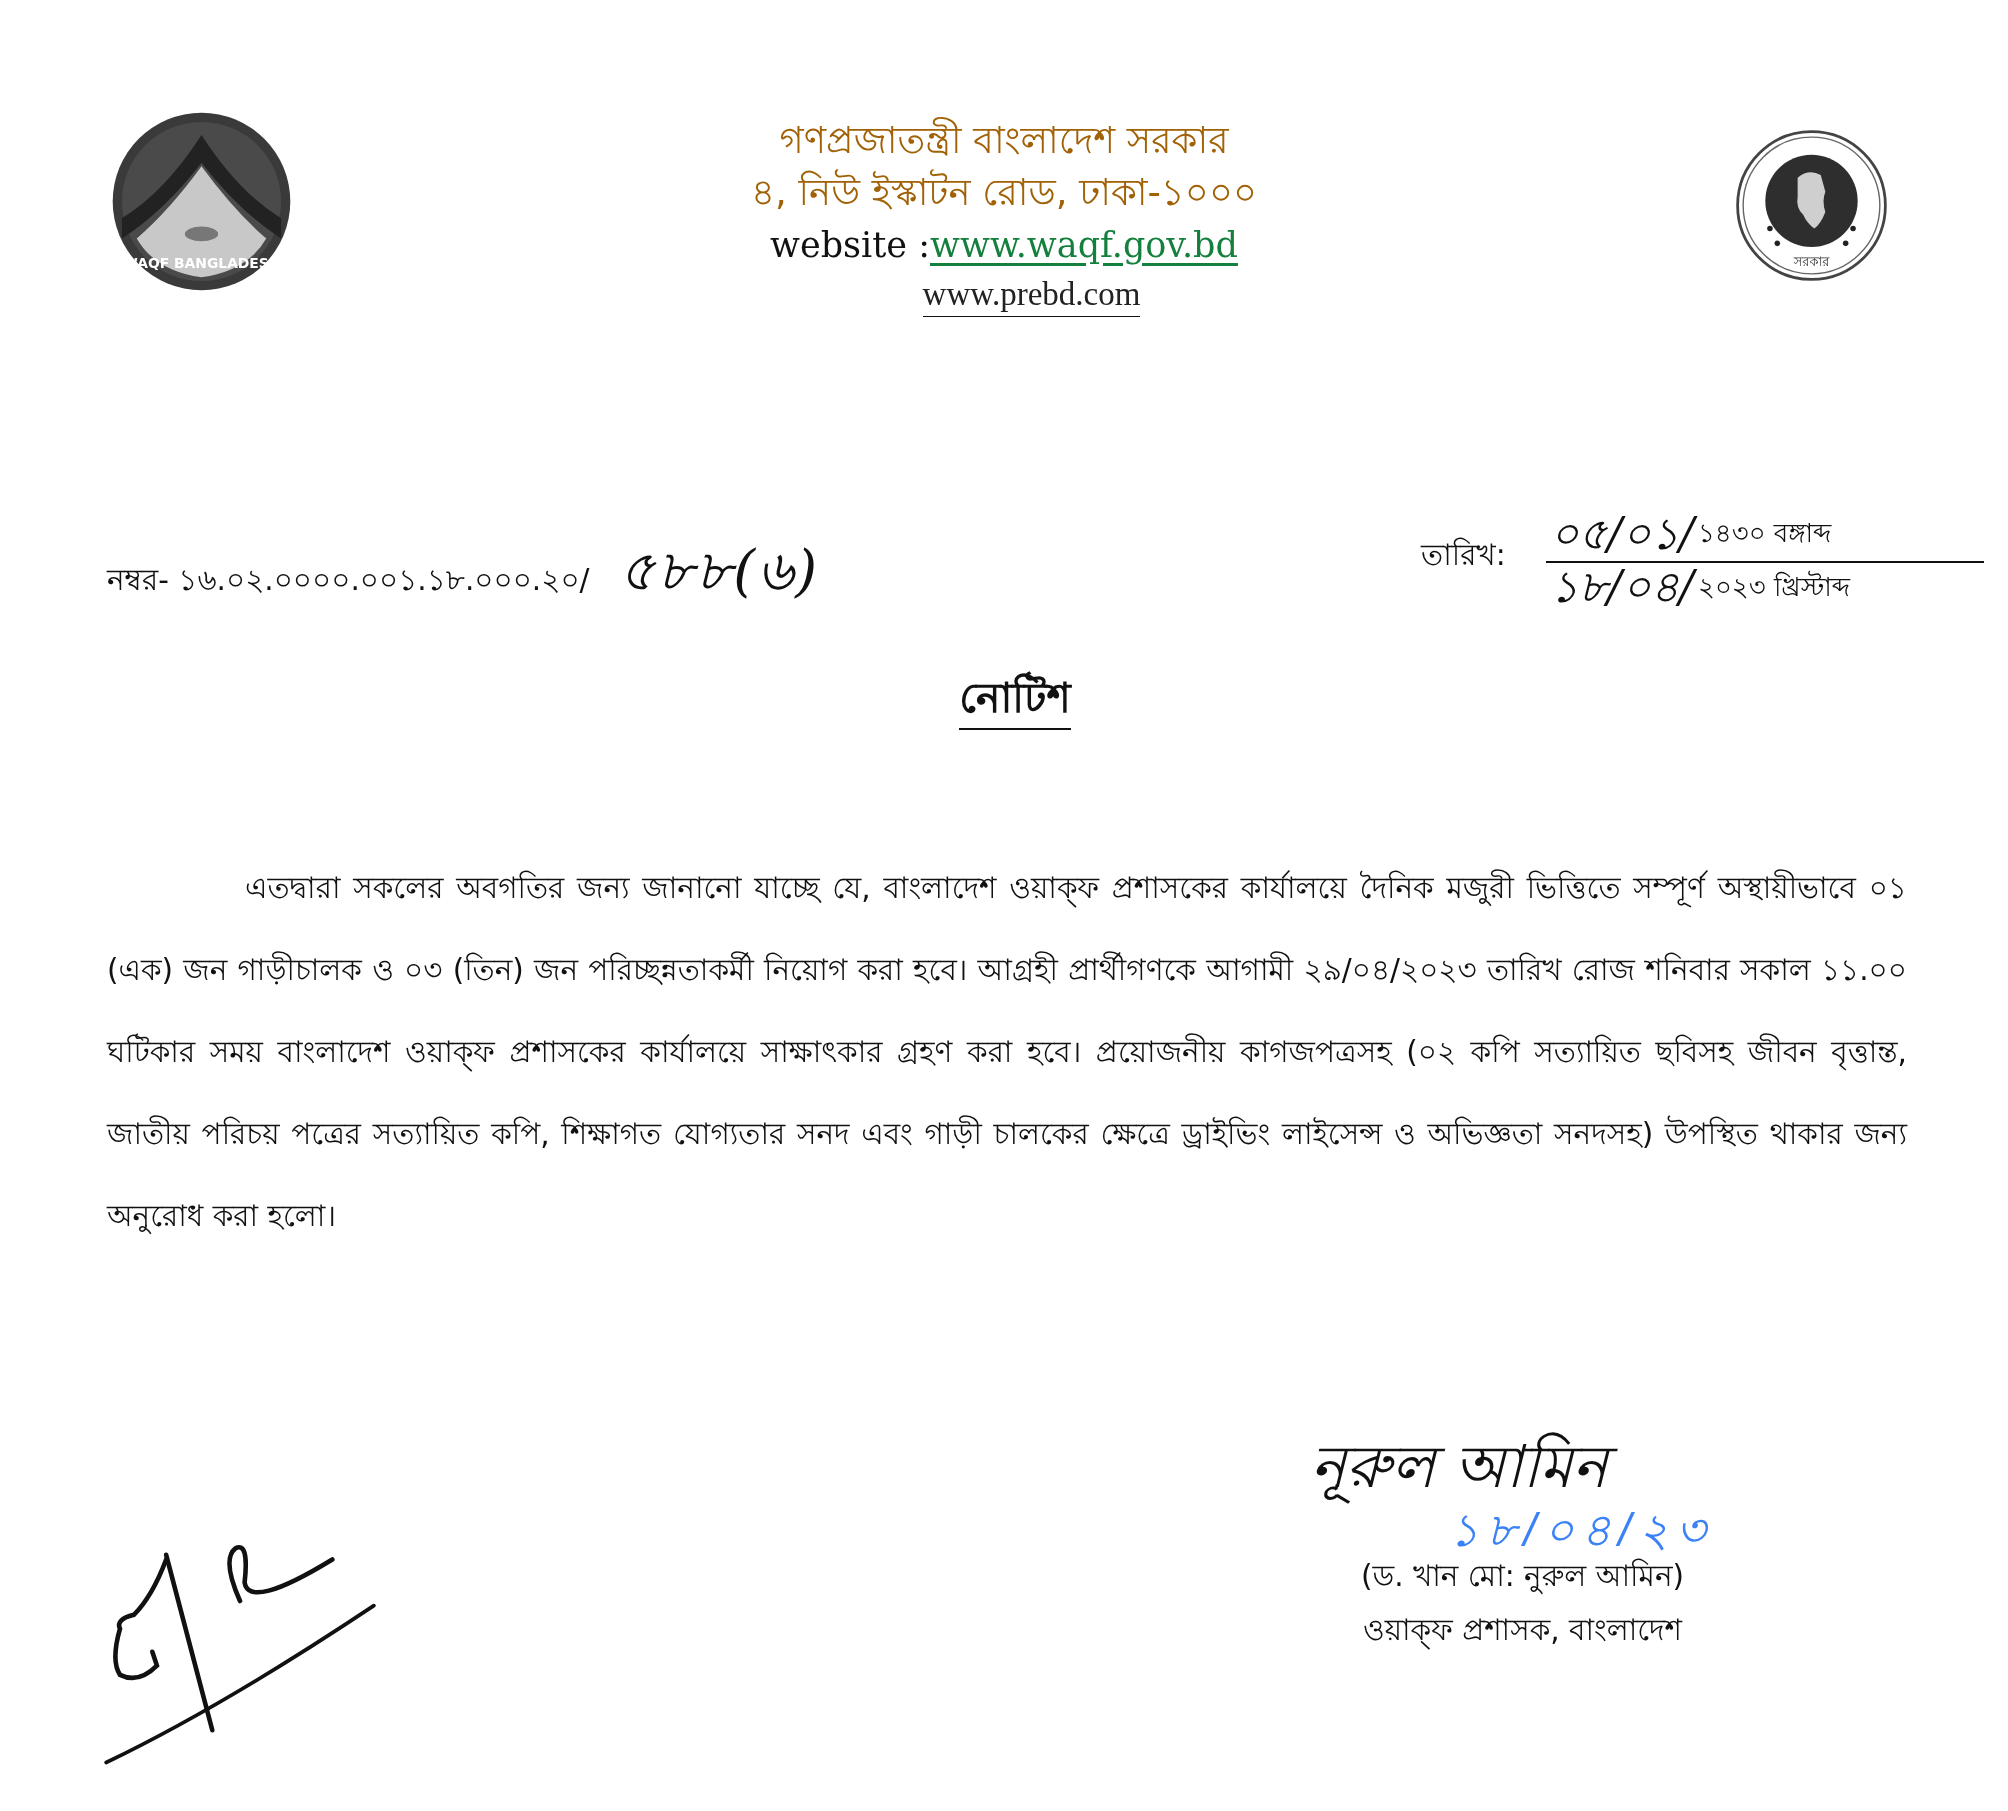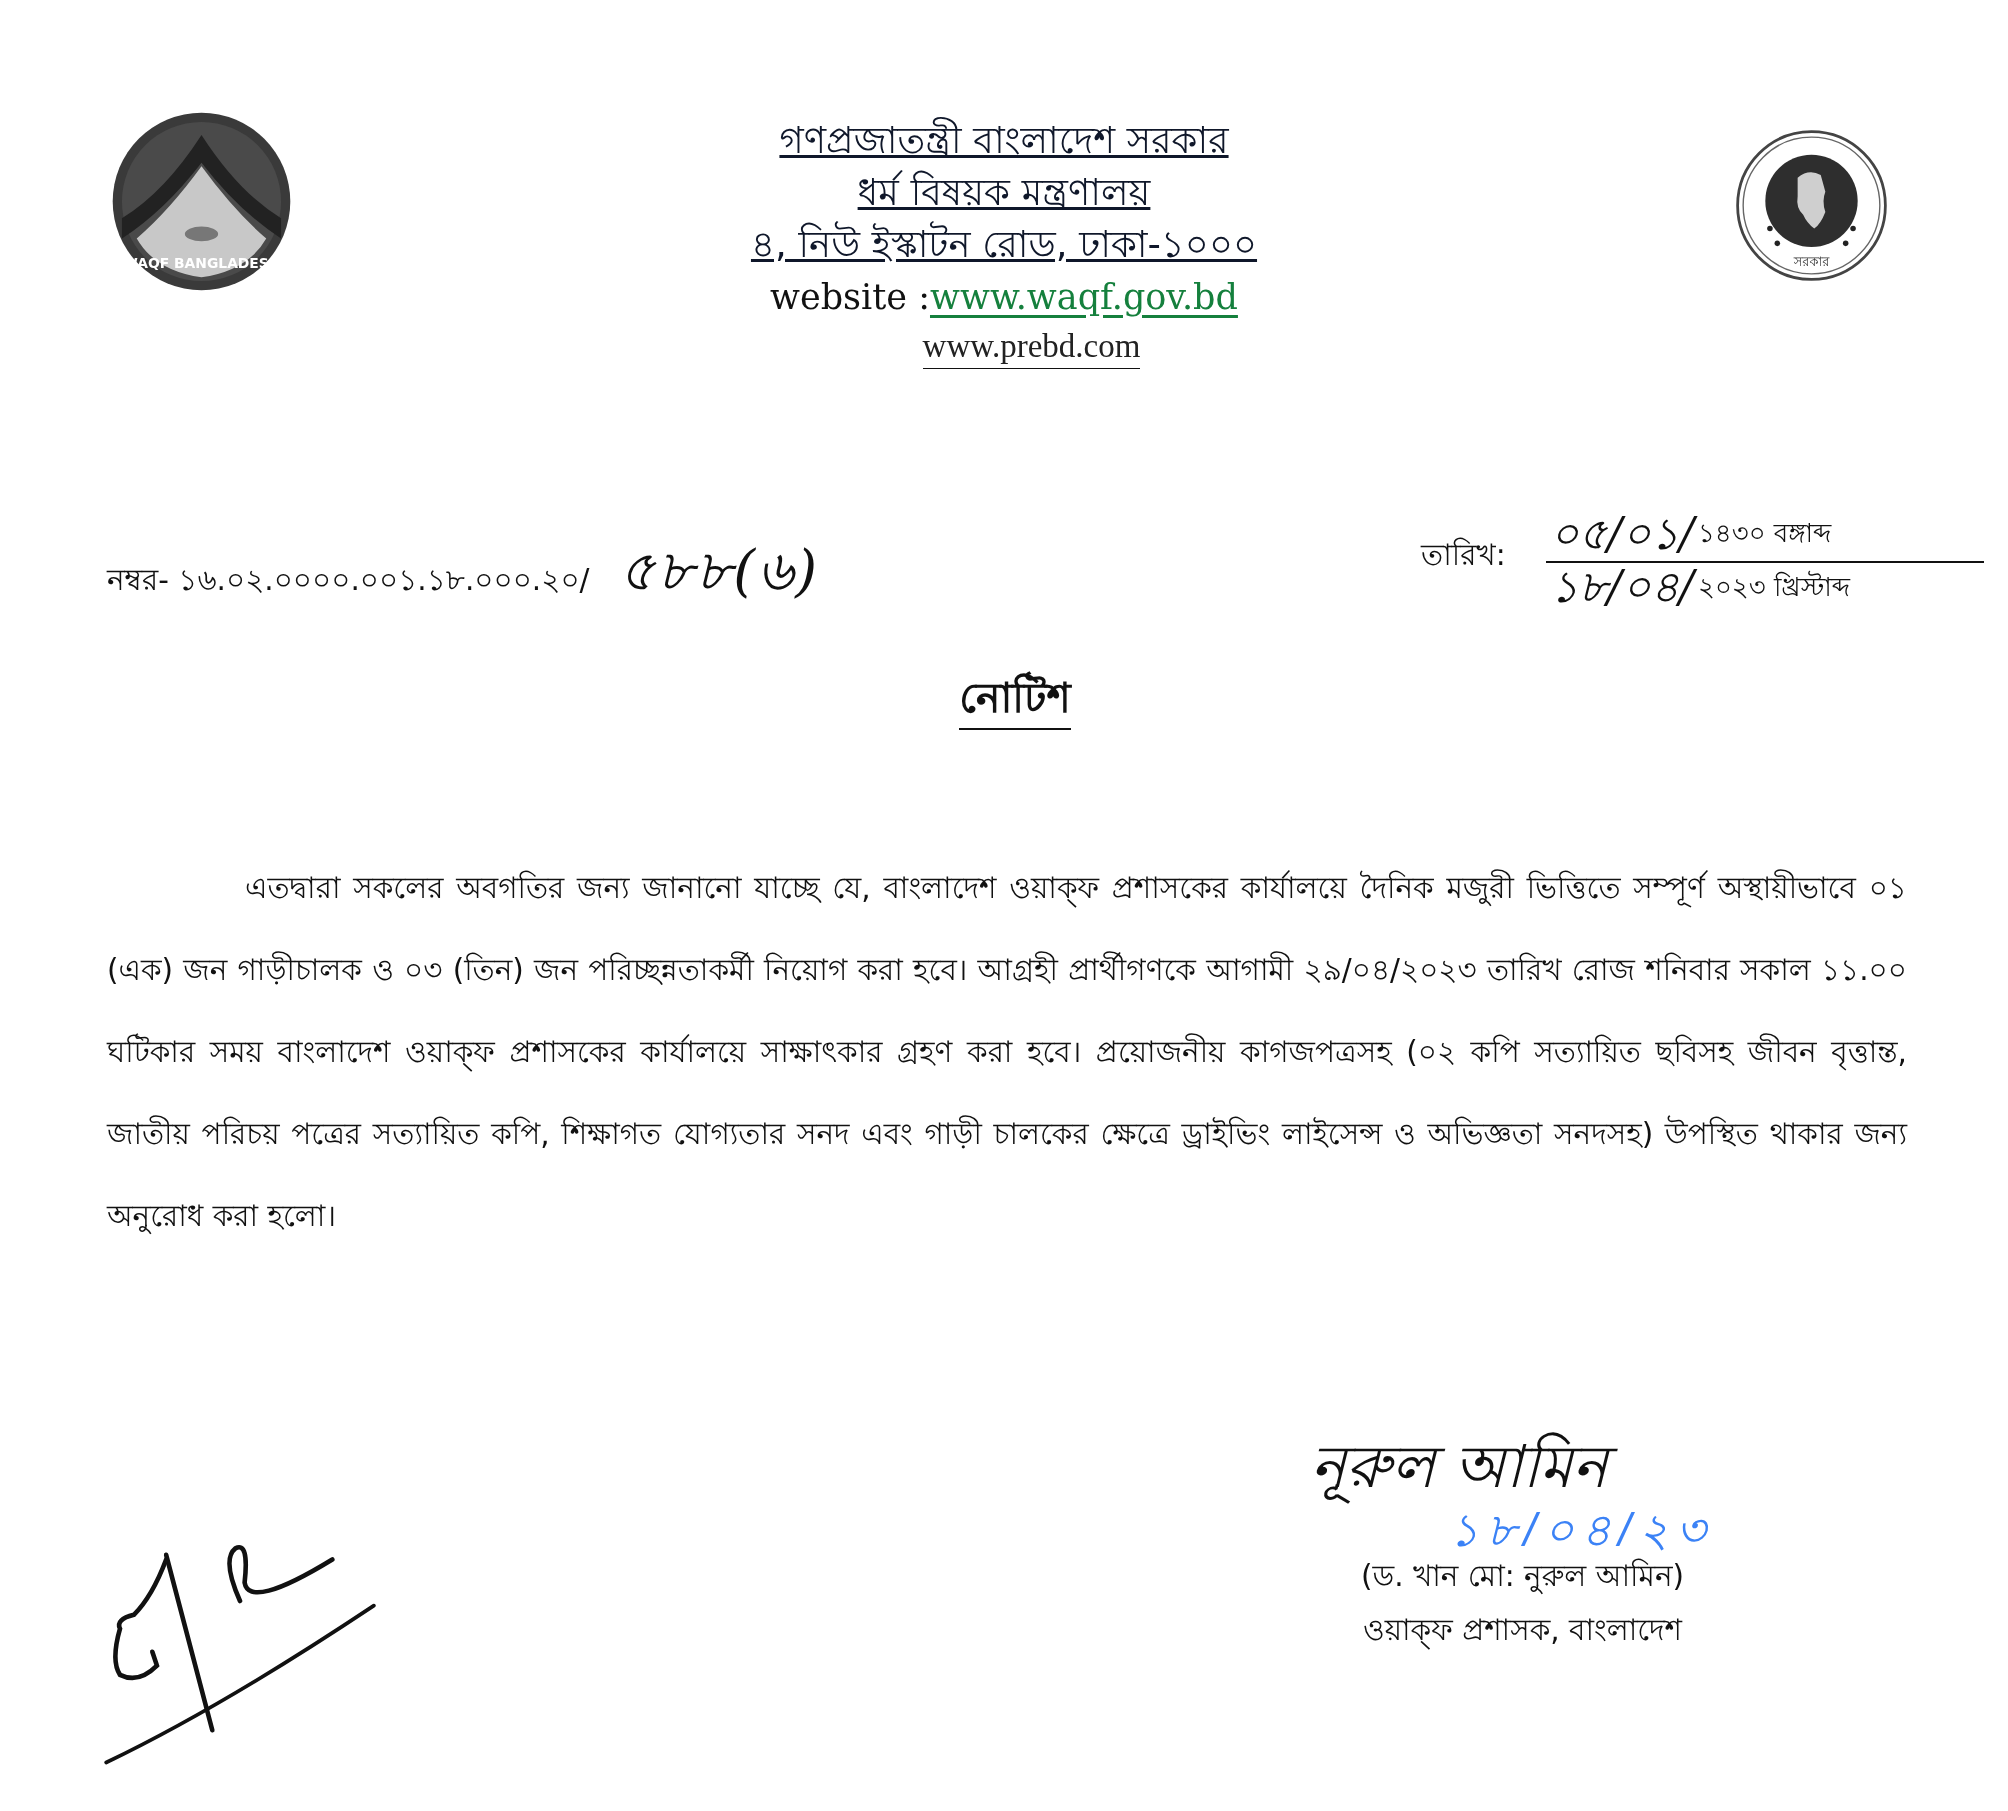"গণপ্রজাতন্ত্রী বাংলাদেশ সরকার" .header .line { color: #0f172a -> #a16207; text-decoration: underline -> none }
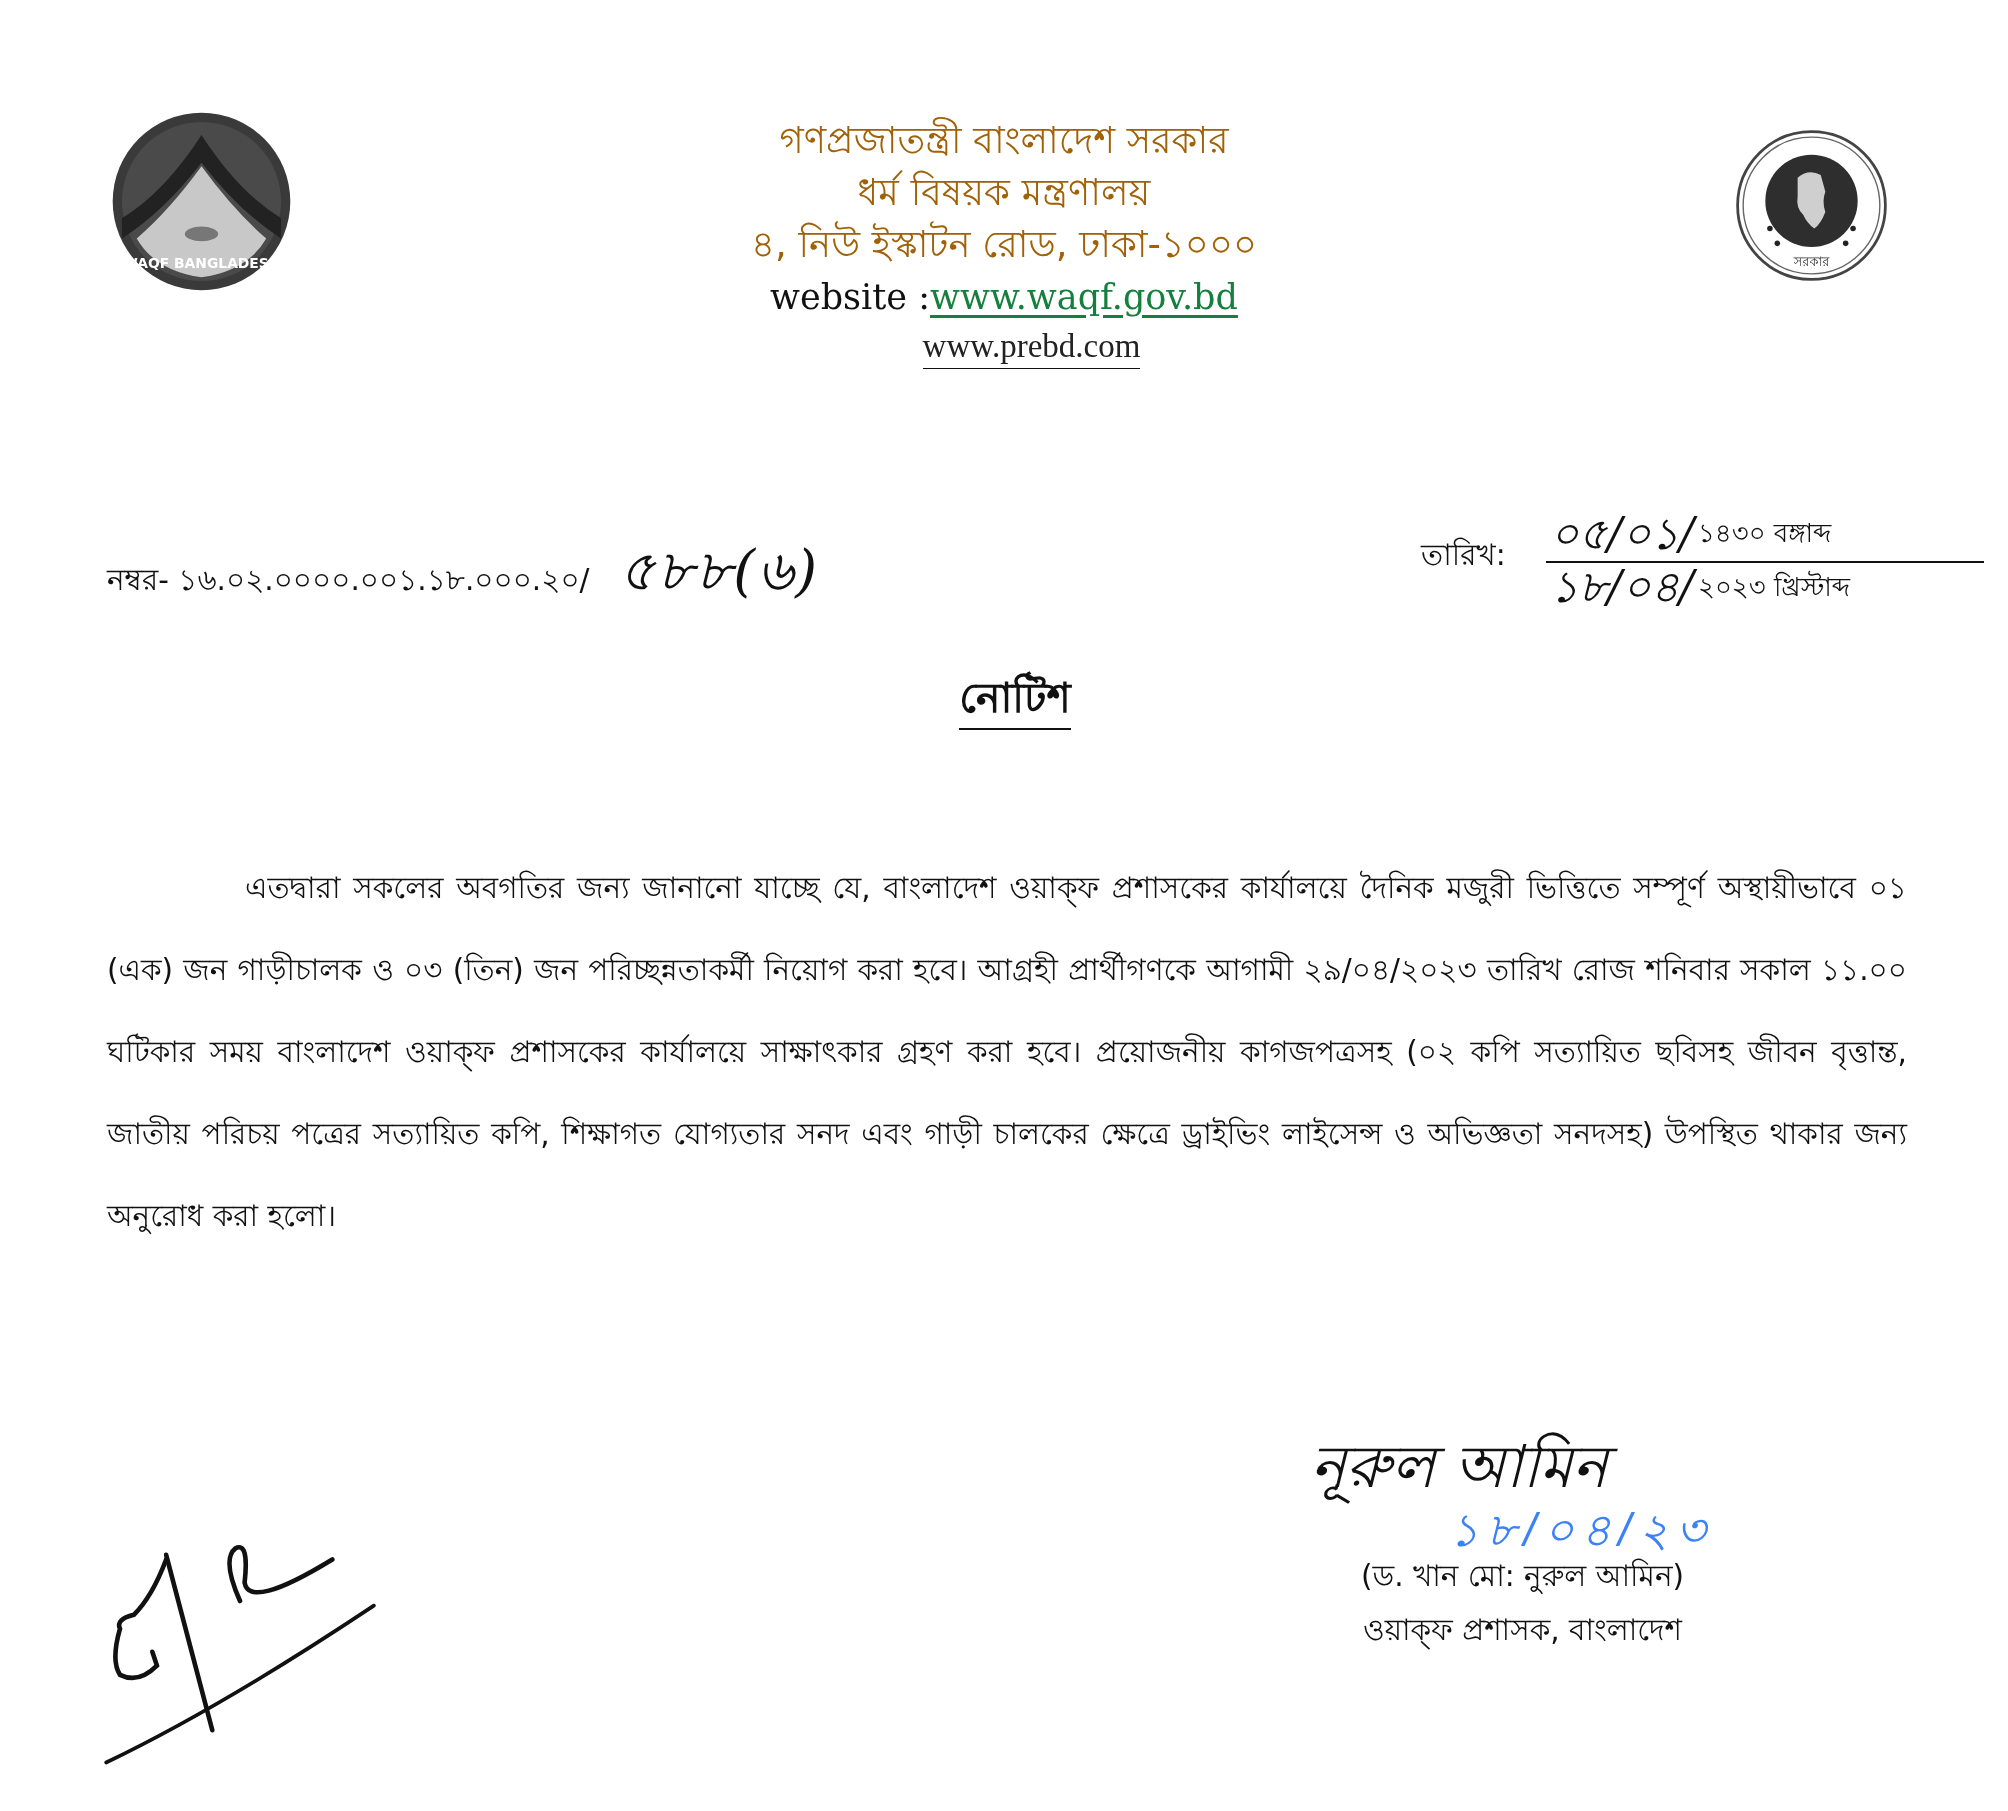"ধর্ম বিষয়ক মন্ত্রণালয়" div.line { html: <div>ধর্ম বিষয়ক মন্ত্রণালয়</div> -> none }
